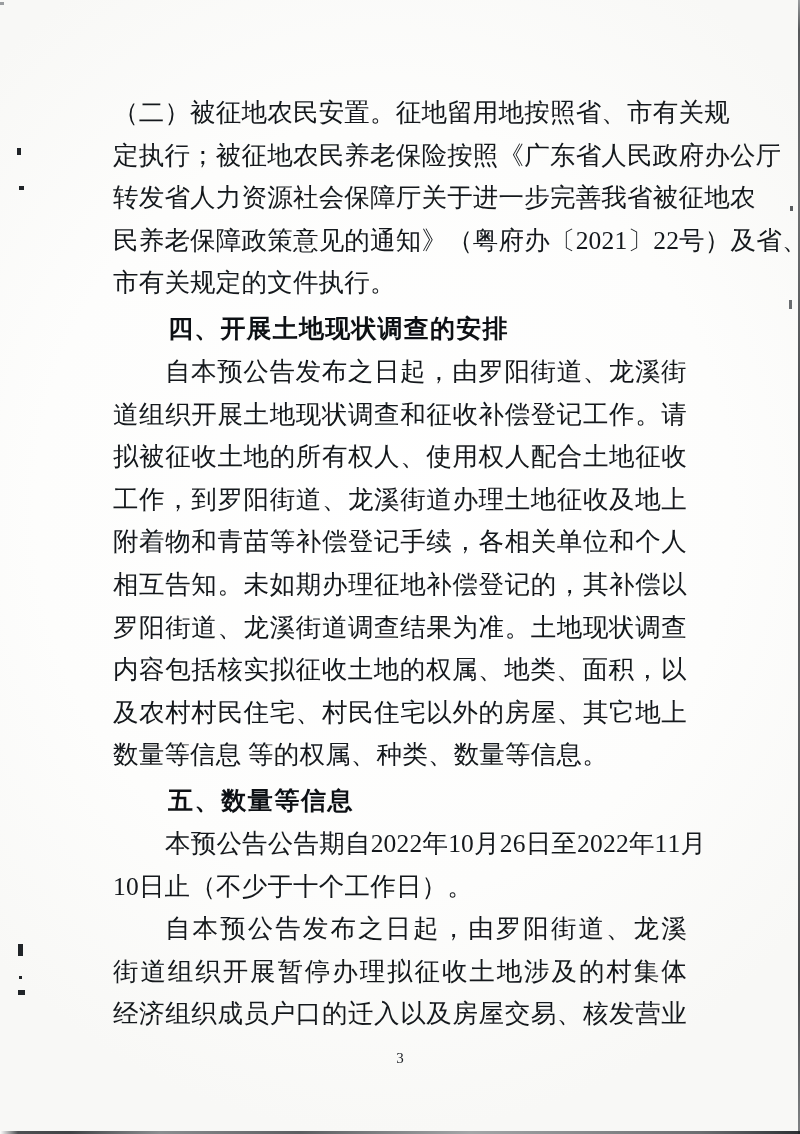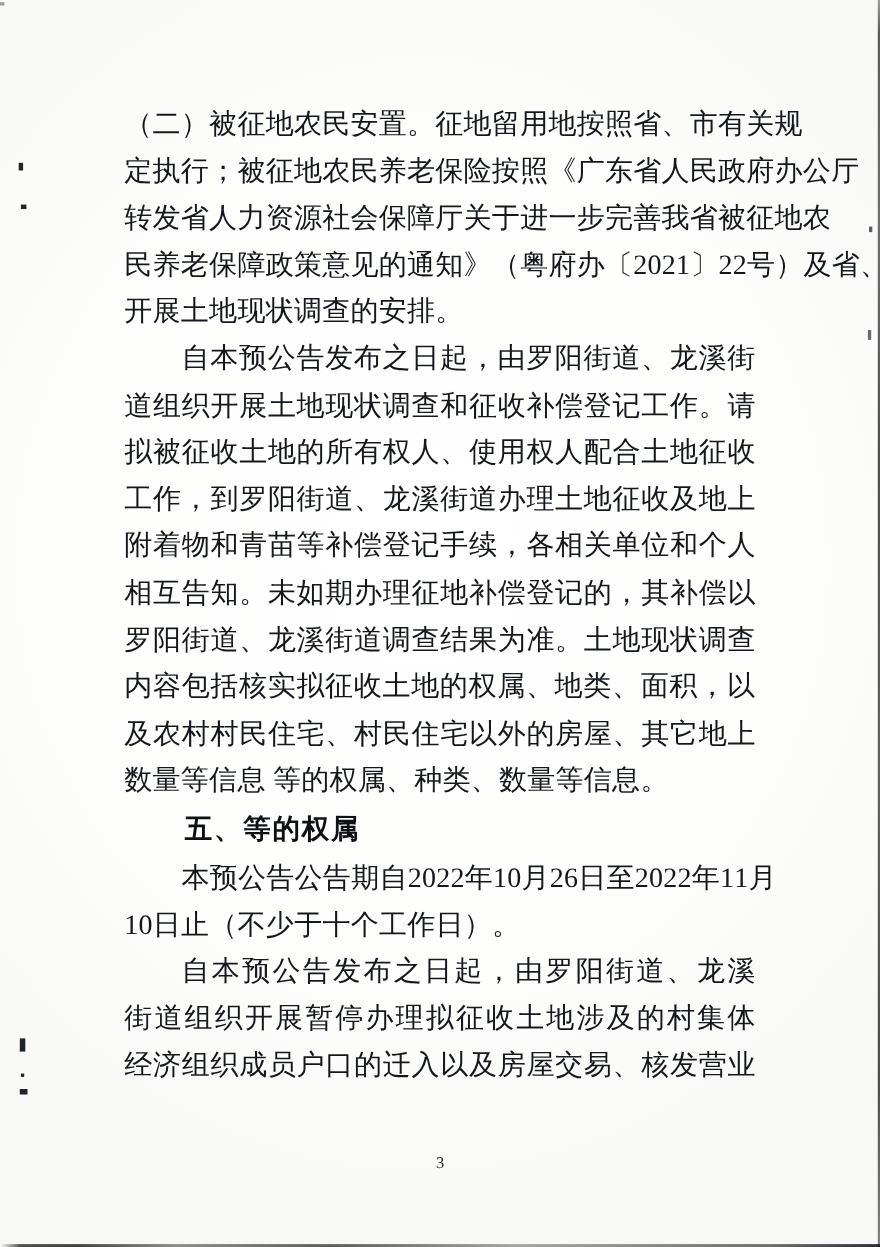"开展土地现状调查的安排。" div.line { text: 开展土地现状调查的安排 -> 市有关规定的文件执行 }
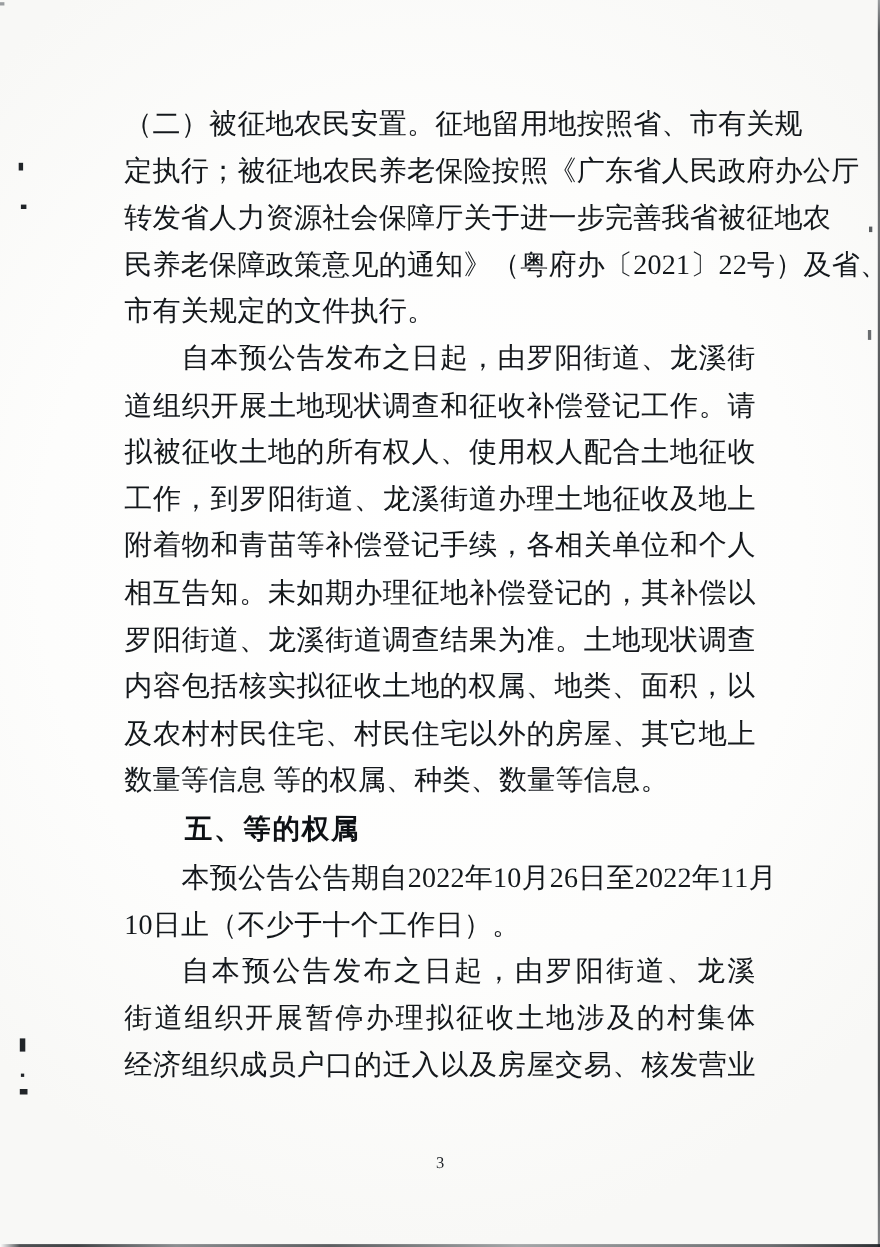"四、开展土地现状调查的安排" div.heading { html: none -> <div>四、开展土地现状调查的安排</div> }
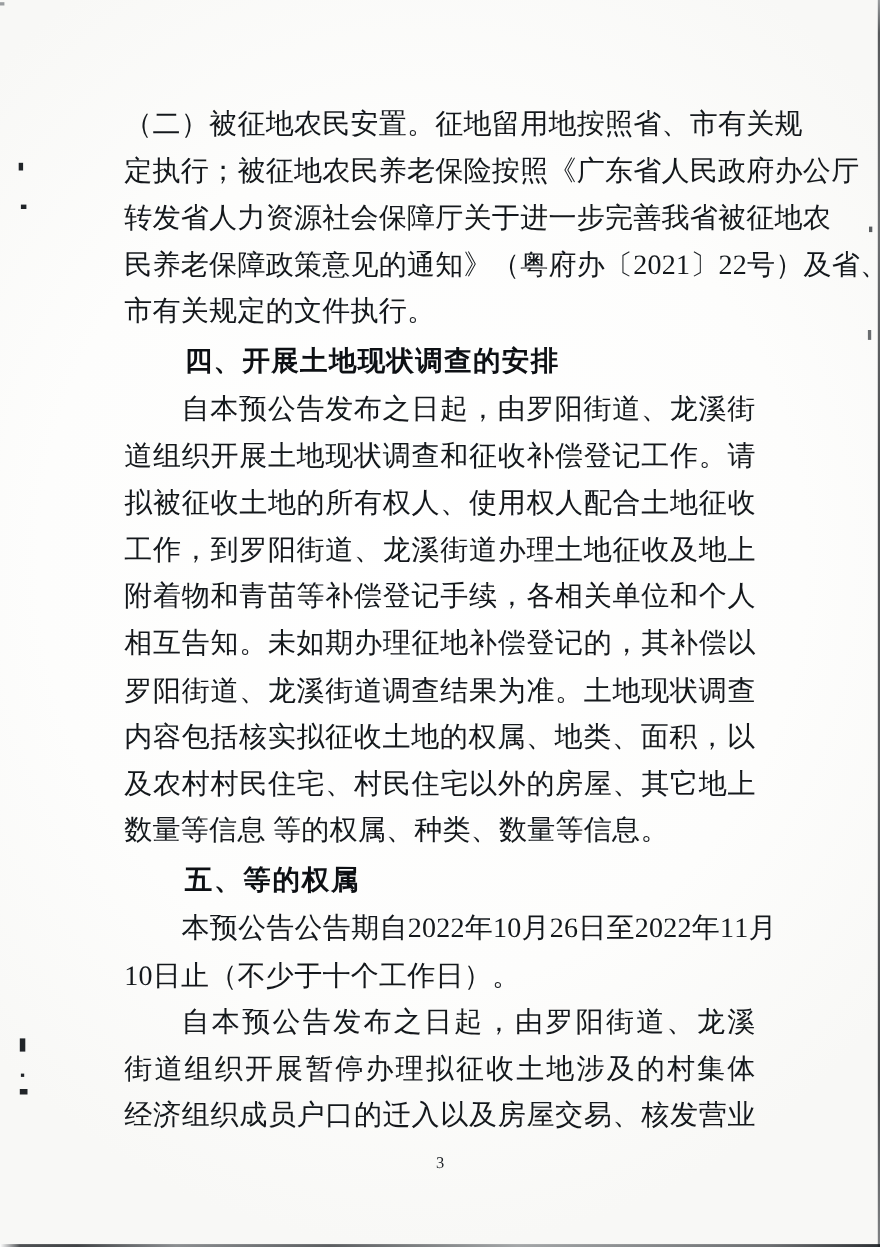"五、等的权属" div.heading { text: 等的权属 -> 数量等信息 }
